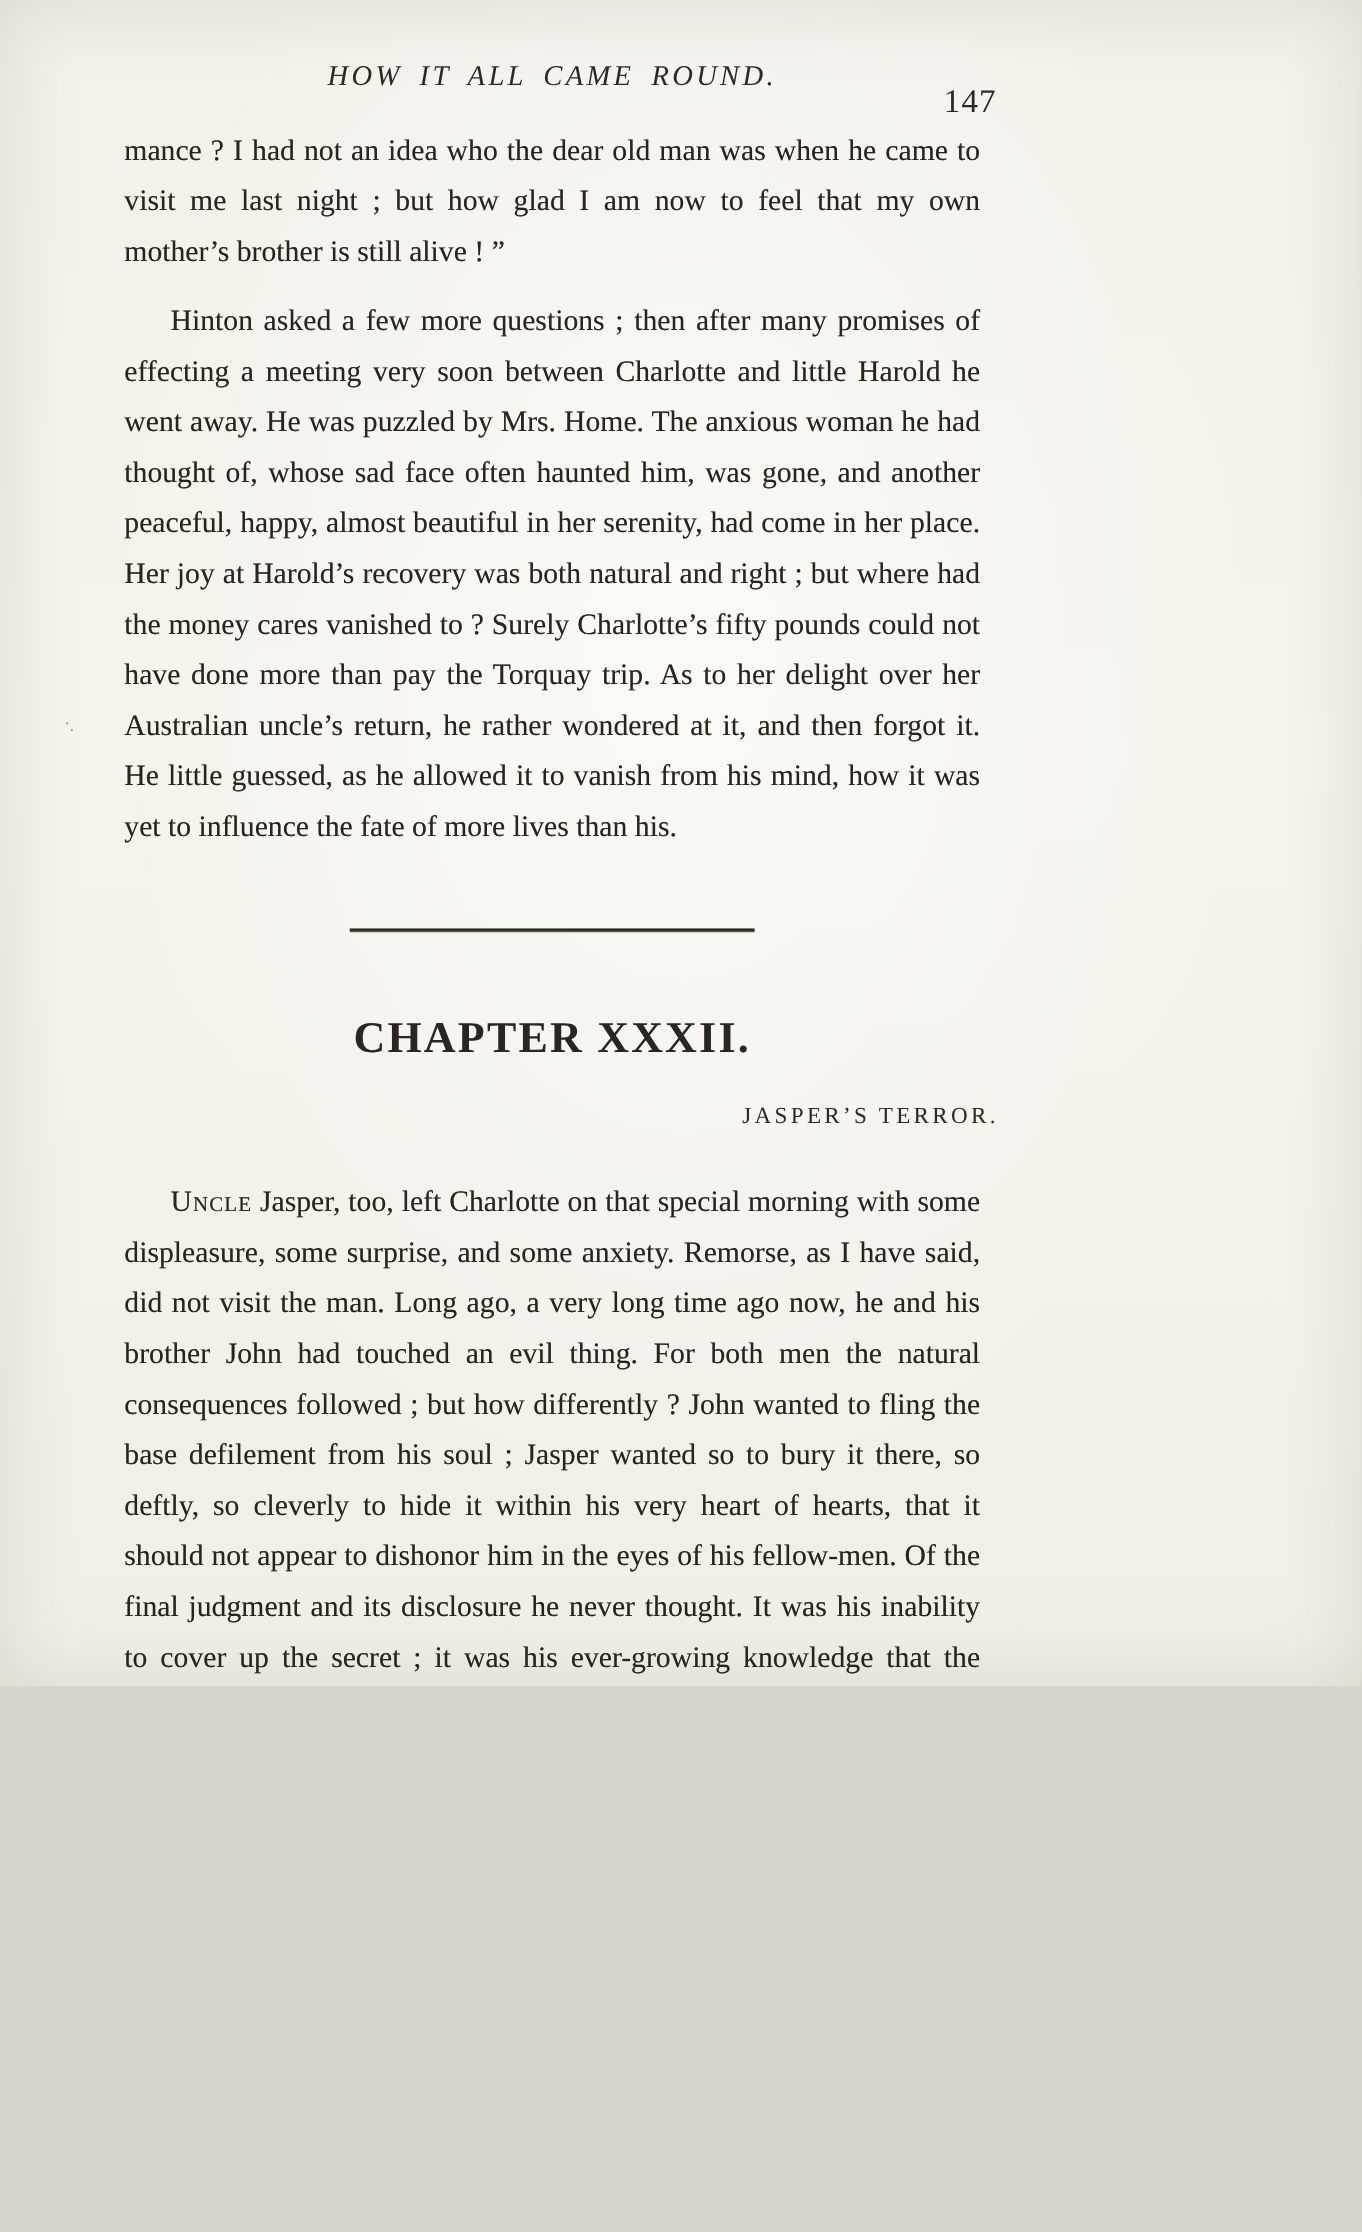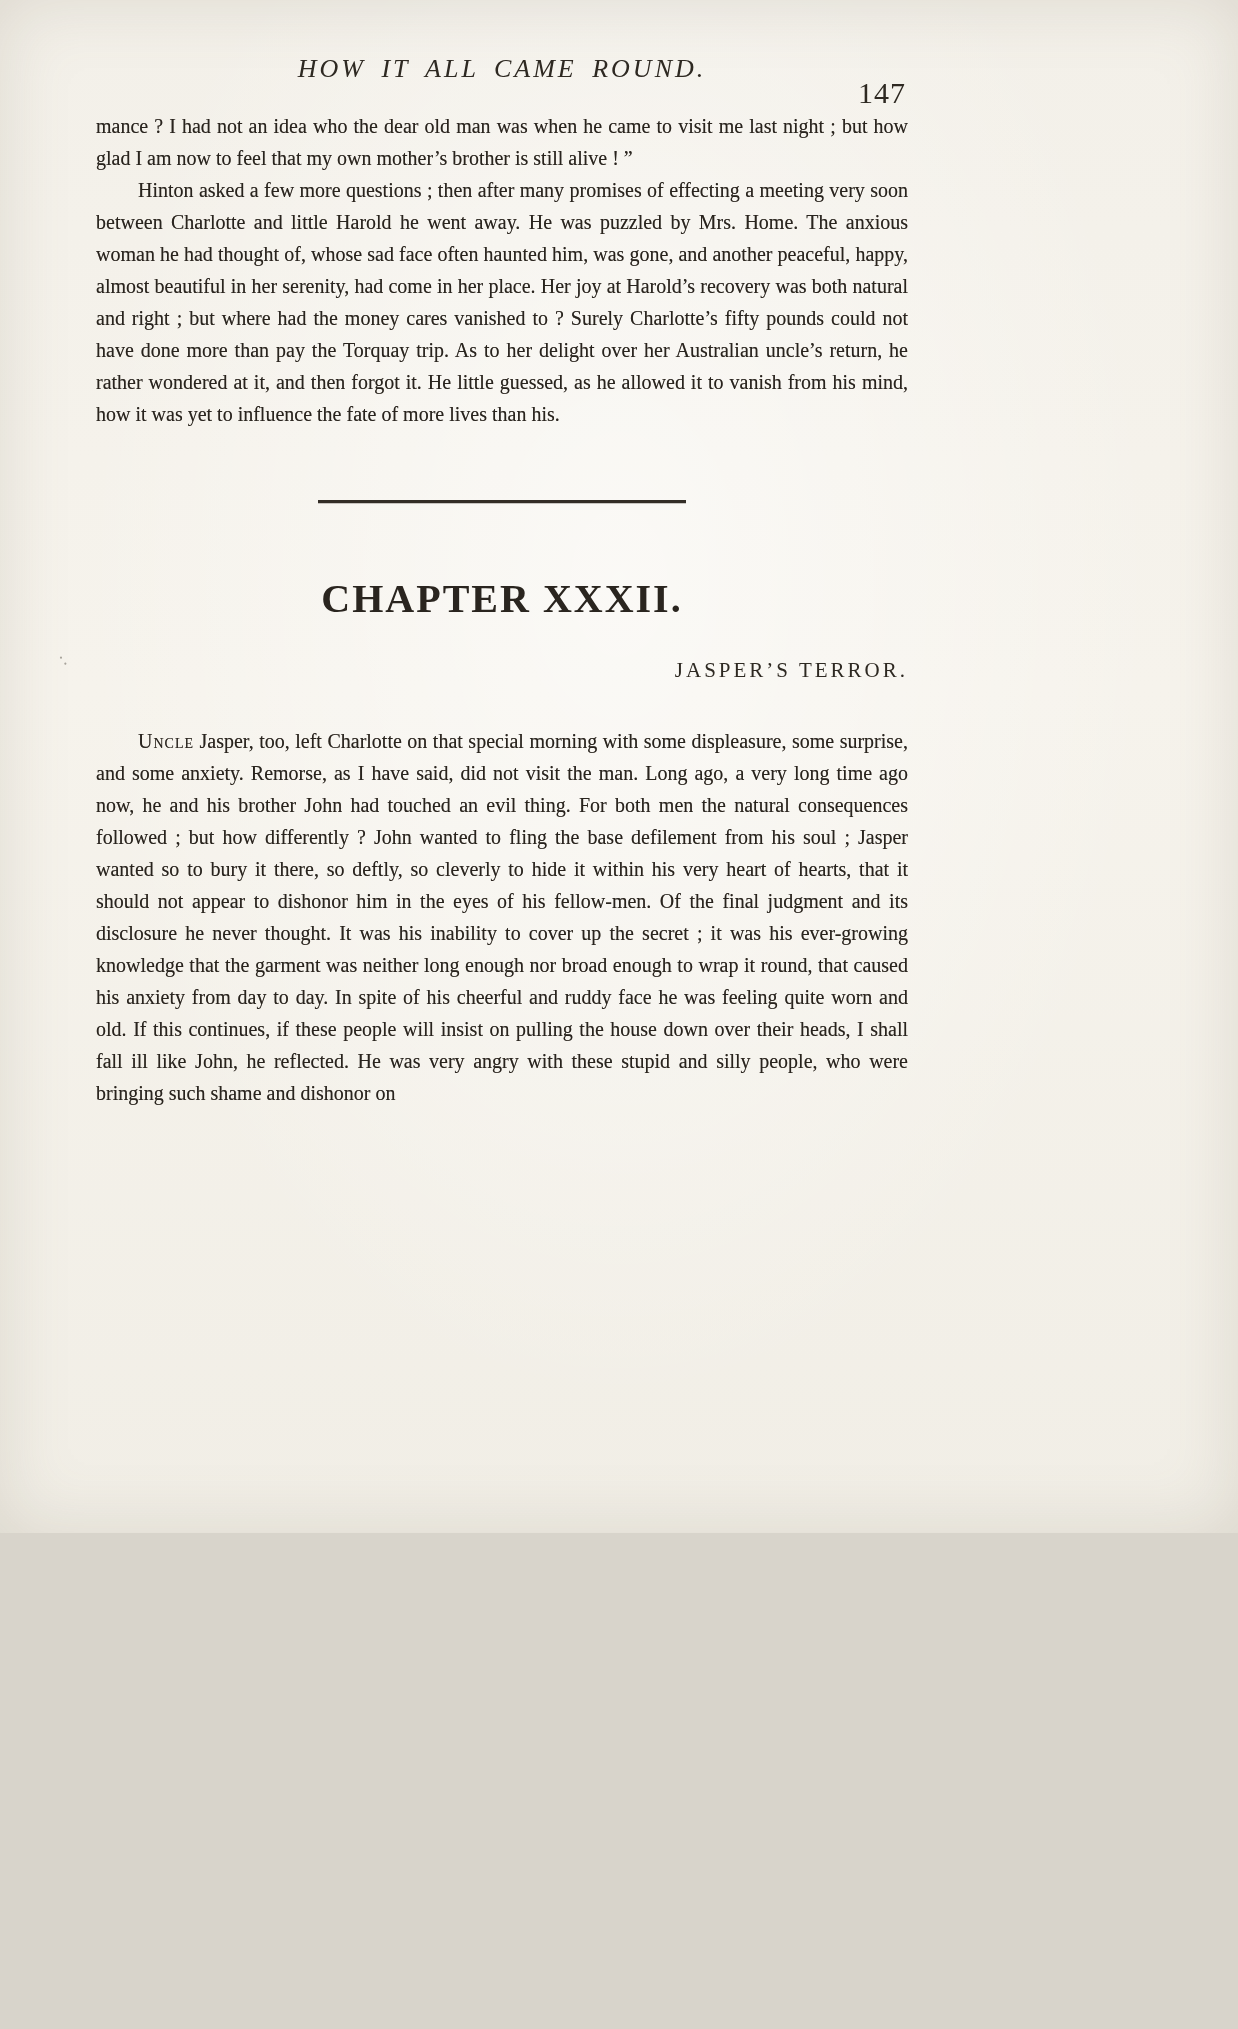"mance ? I had not" .para { font-size: 20px -> 27px; line-height: 32px -> 46px; margin: 0 -> 17px }
